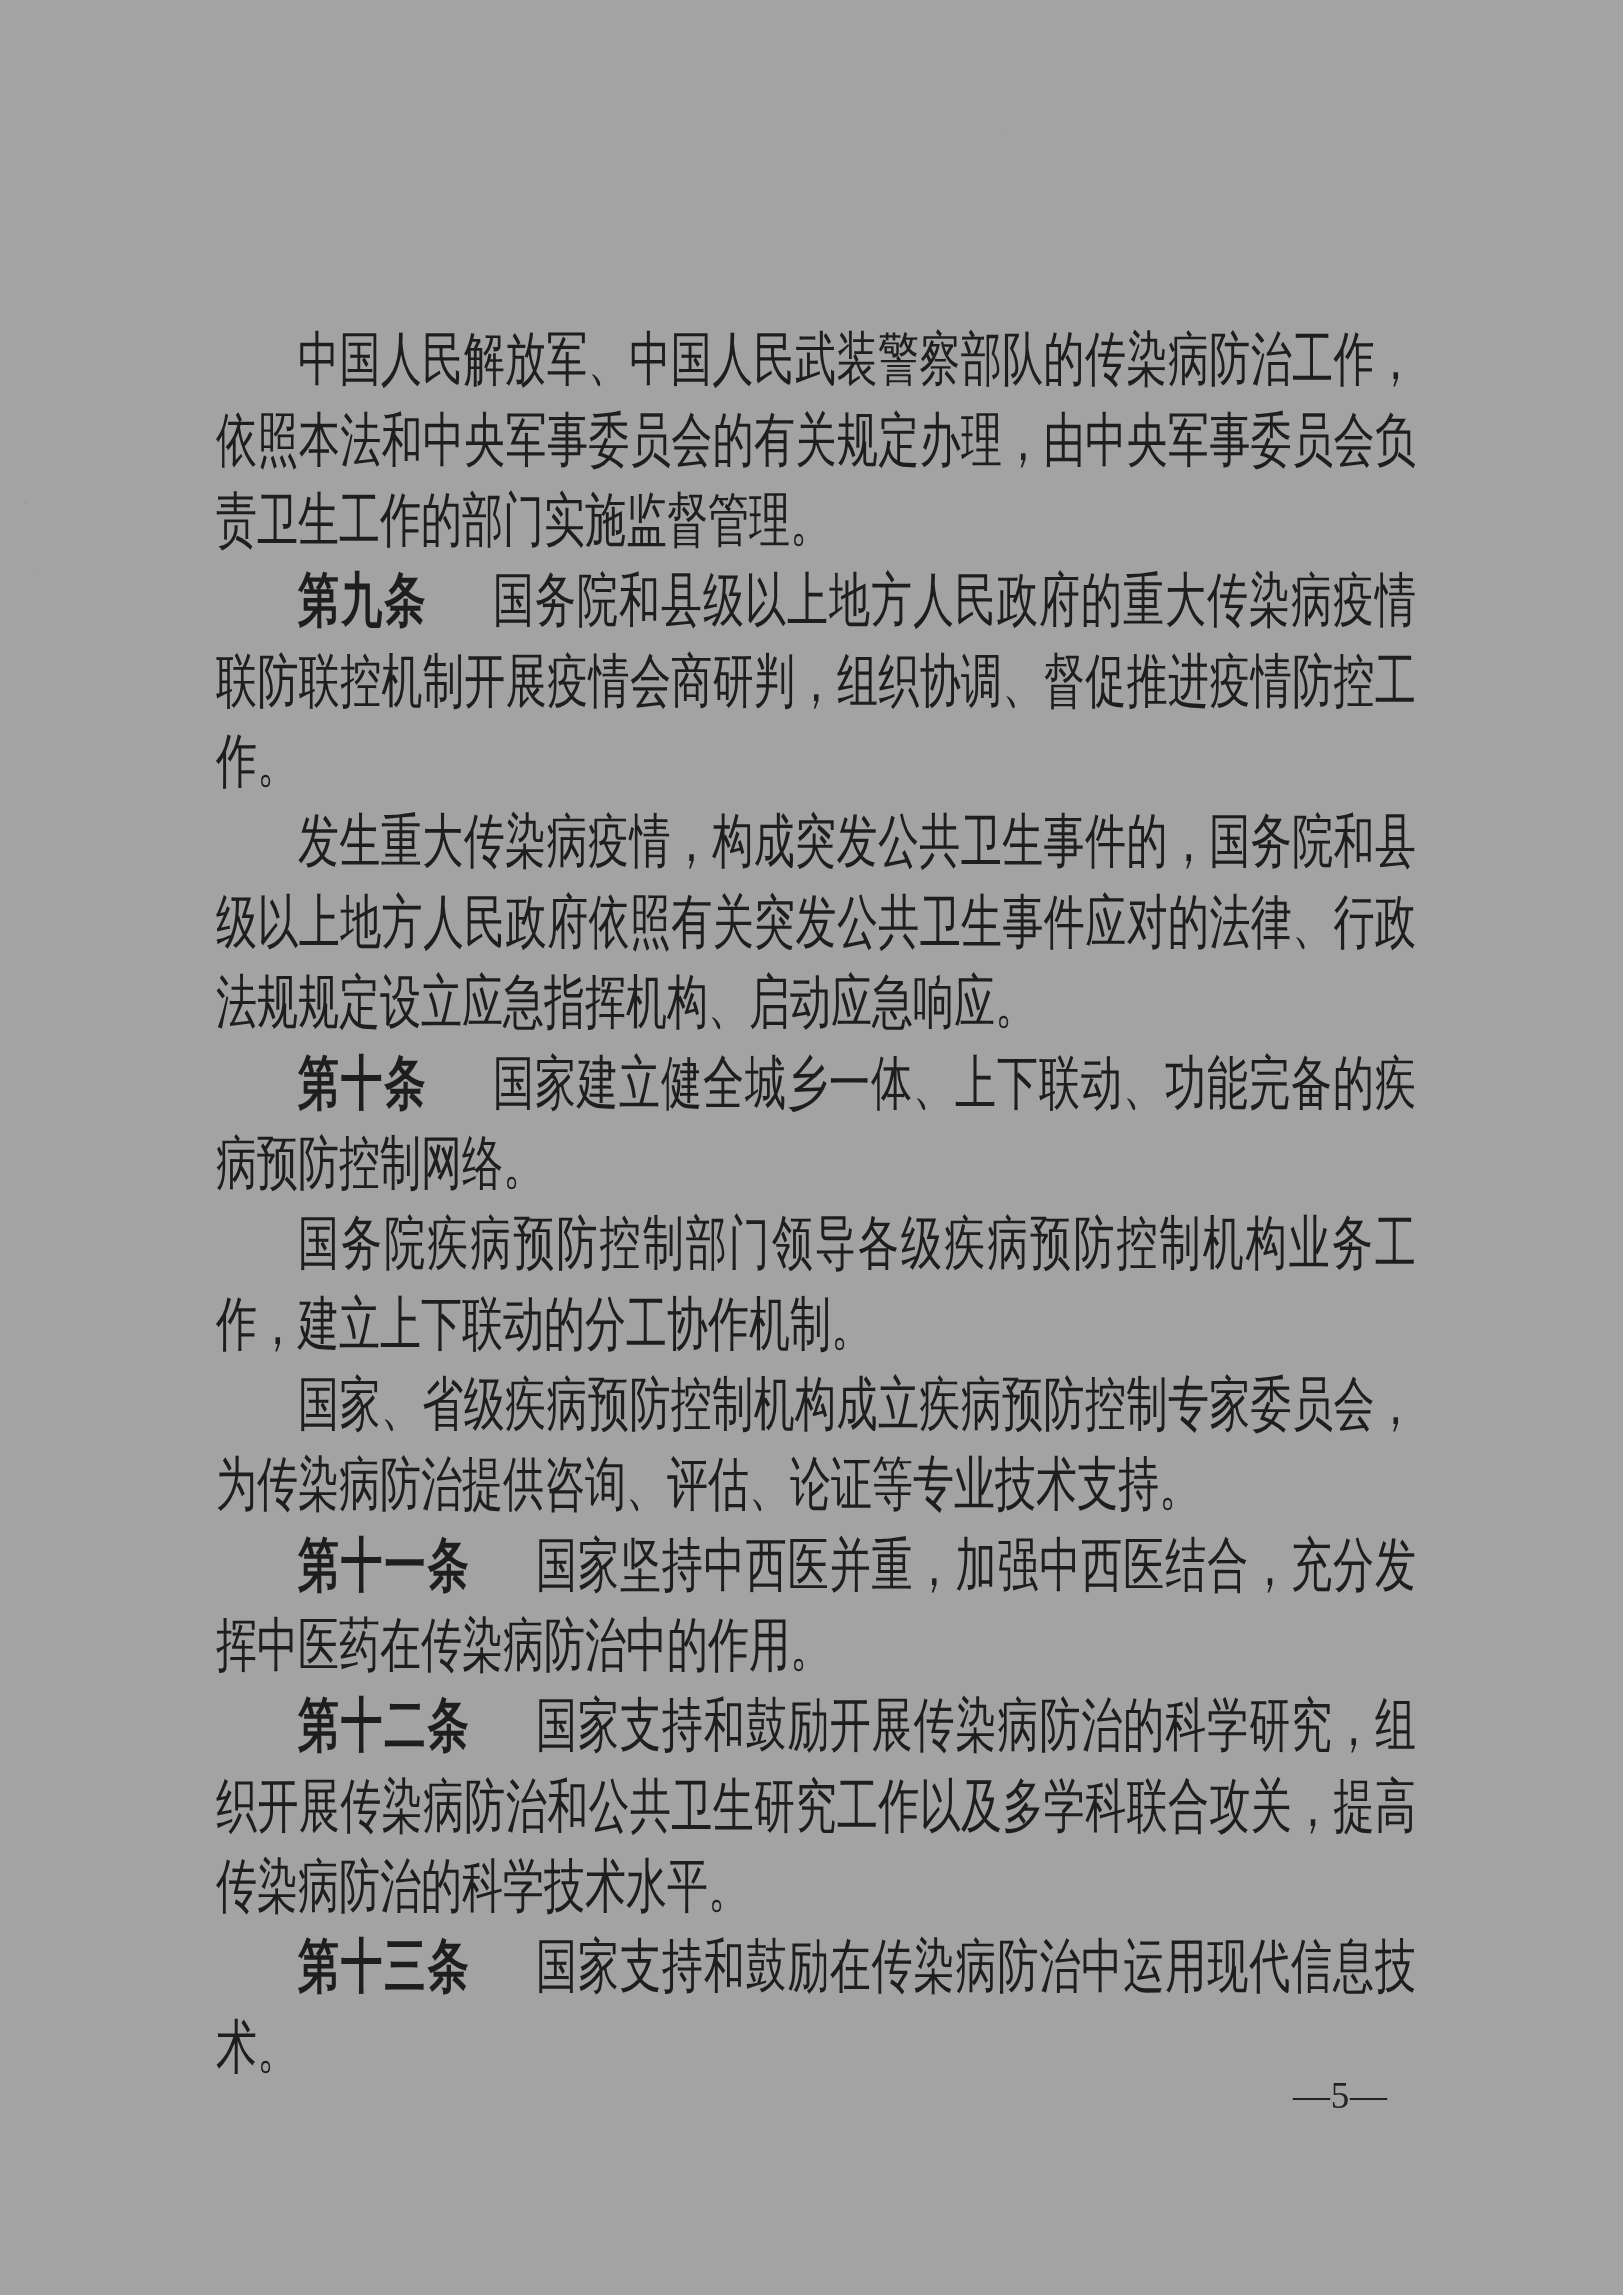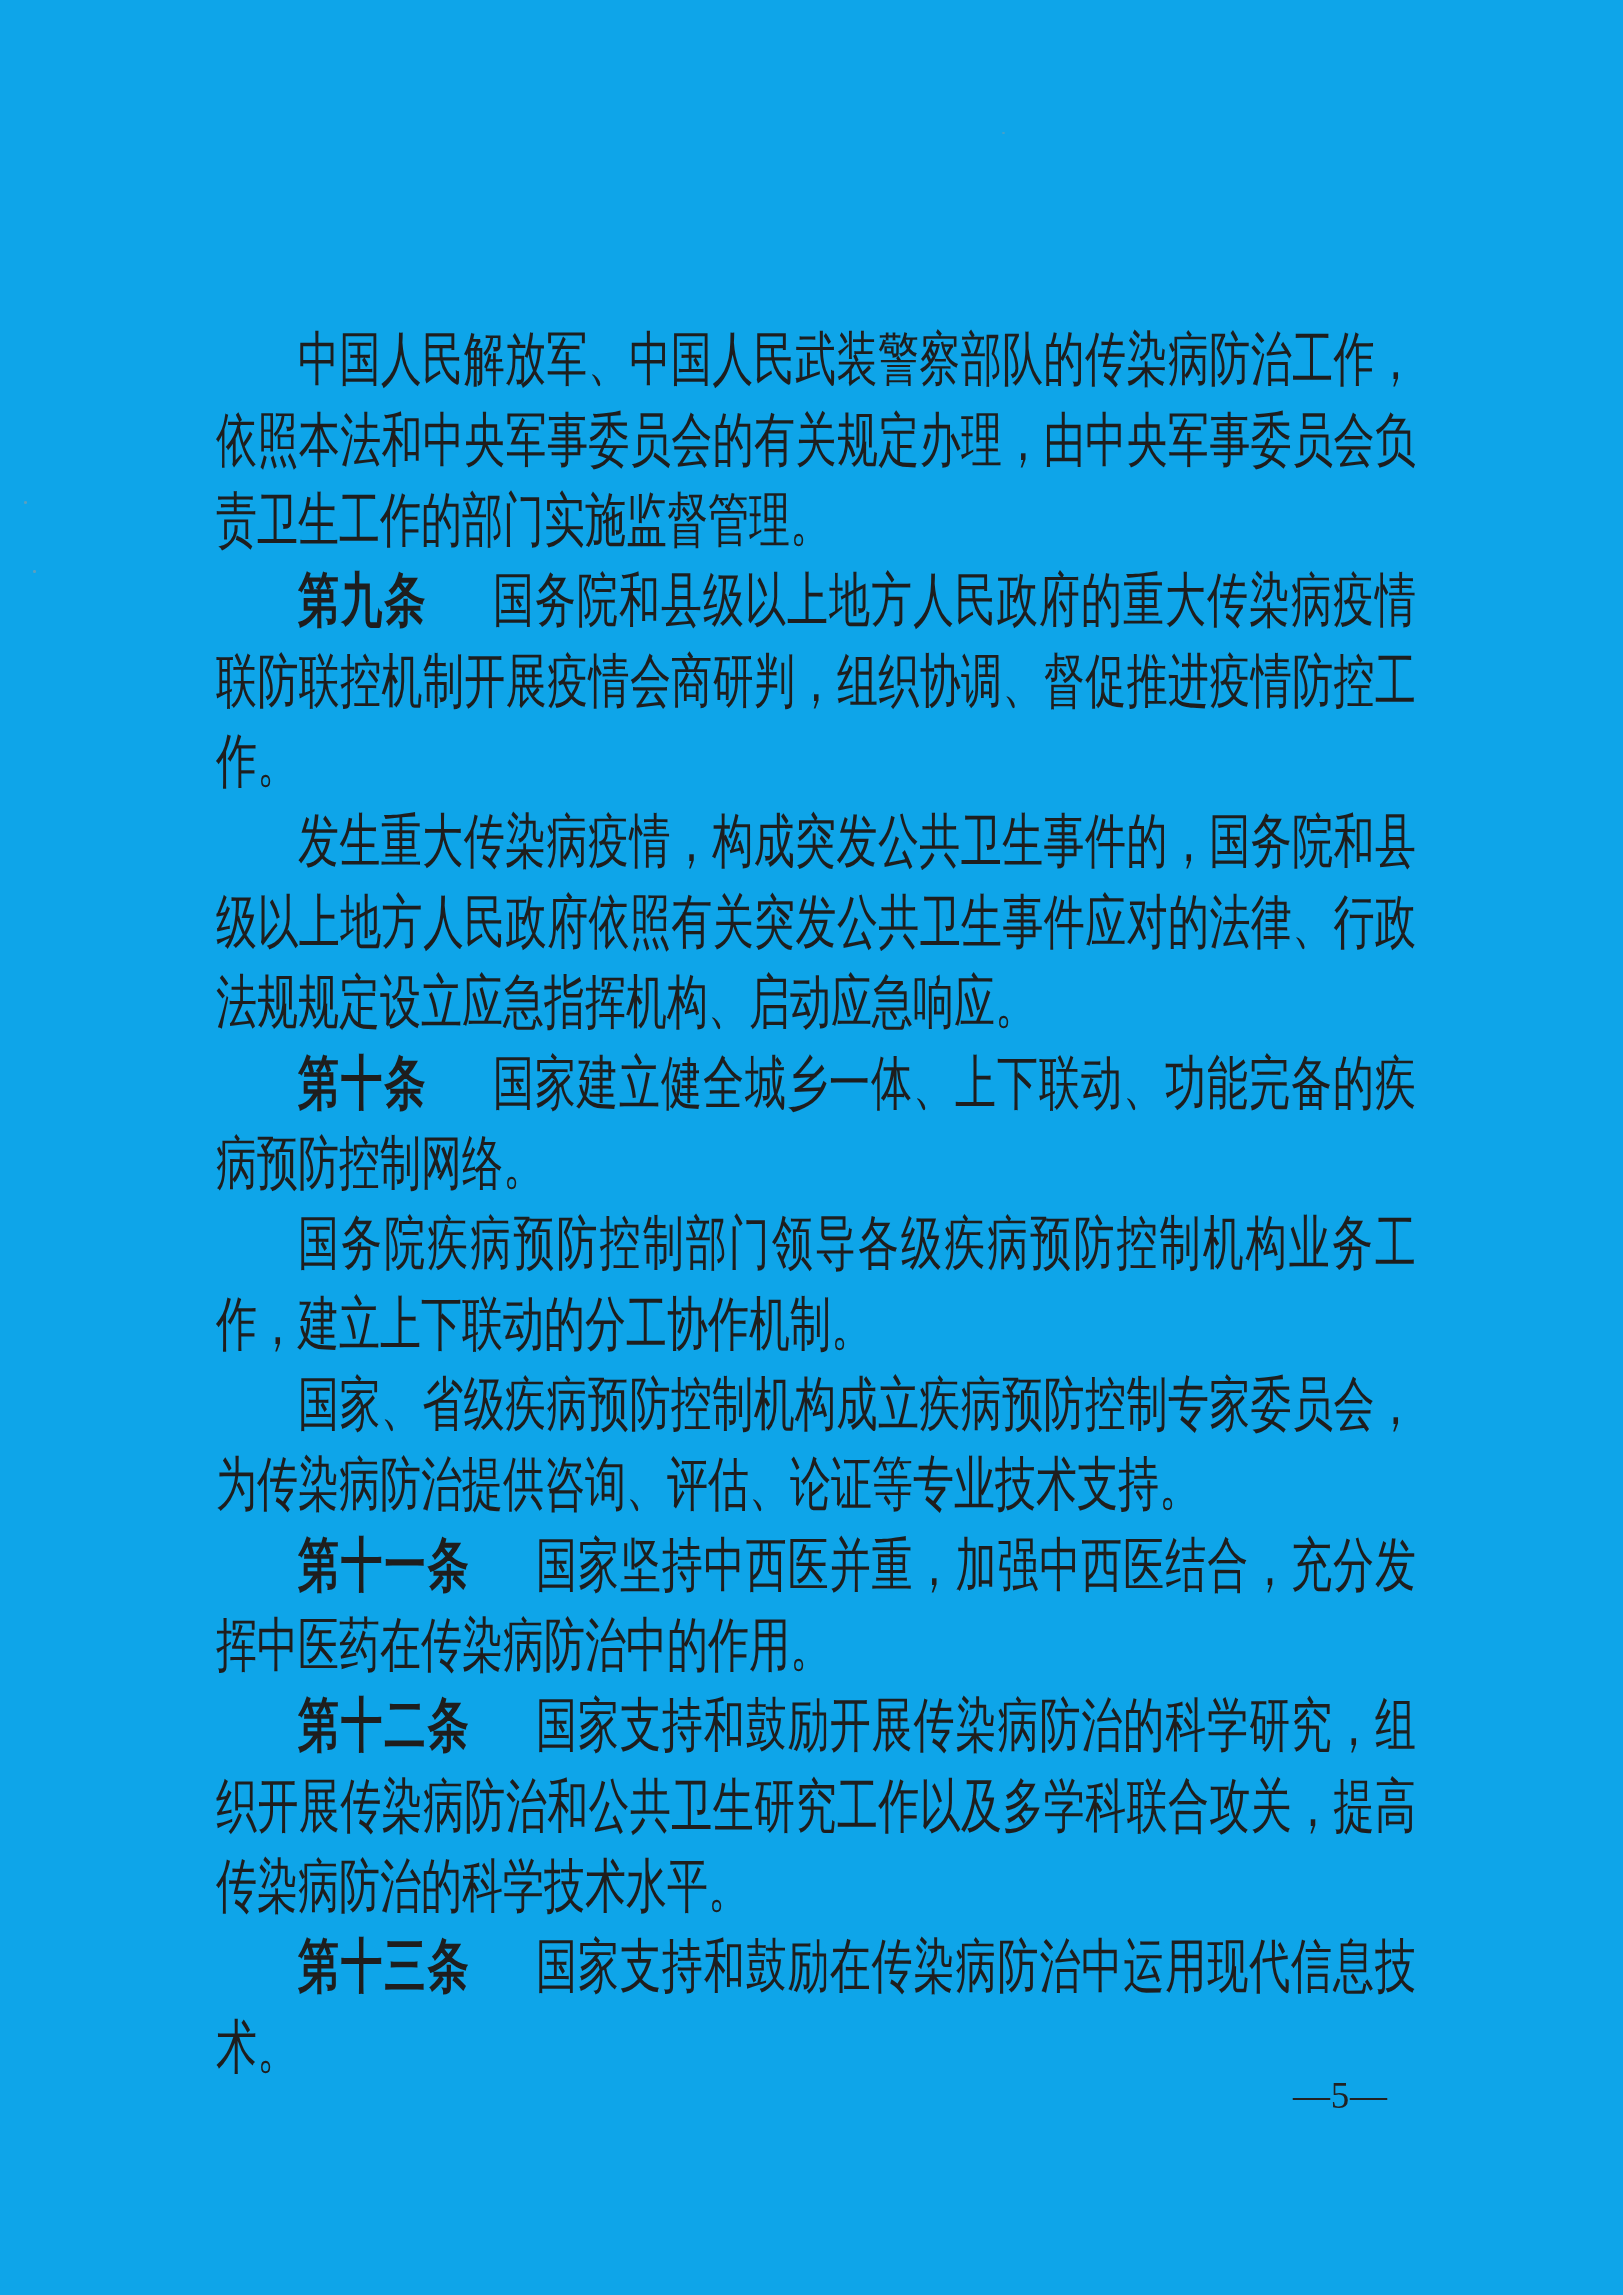"中国人民解放军、中国人民武装警察部队的传染病防治工作，依照本法和中央军事委员会的" div.page { background: #0ea5e9 -> #a3a3a3 }
